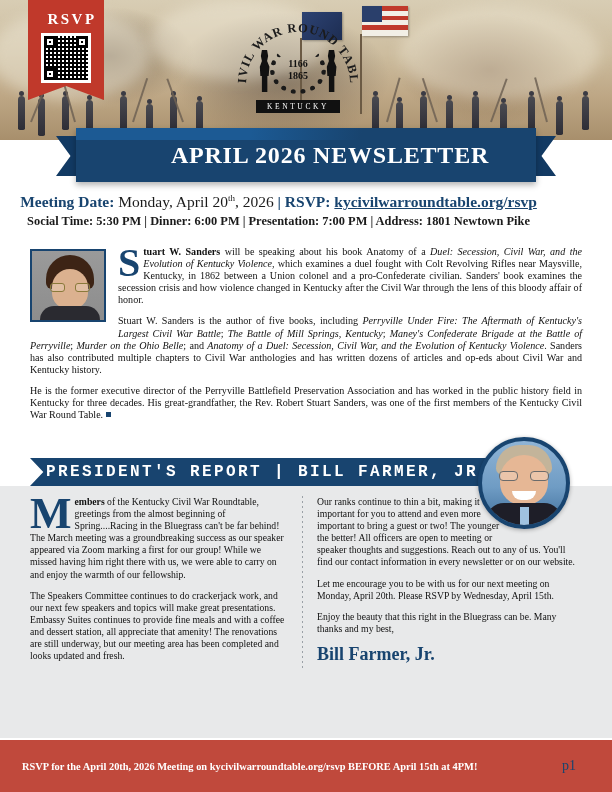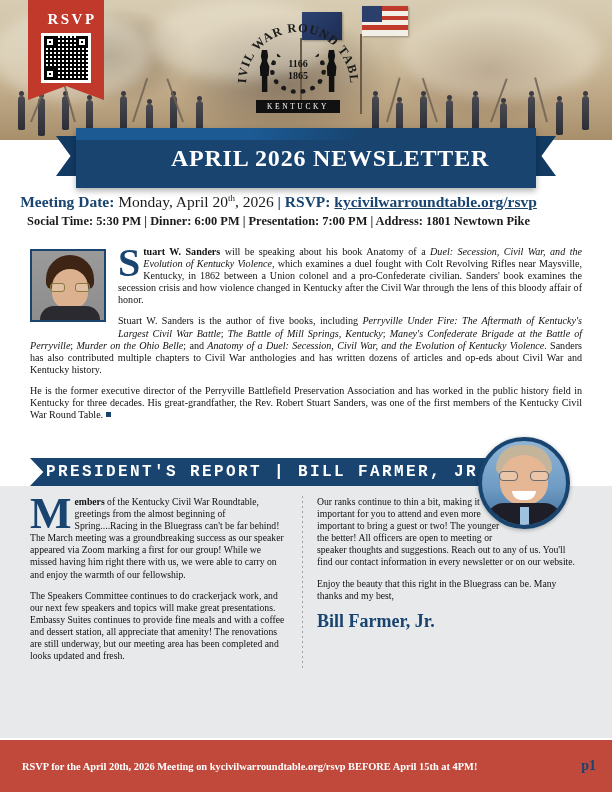"APRIL 2026 NEWSLETTER" .rib-main { height: 60px -> 54px }
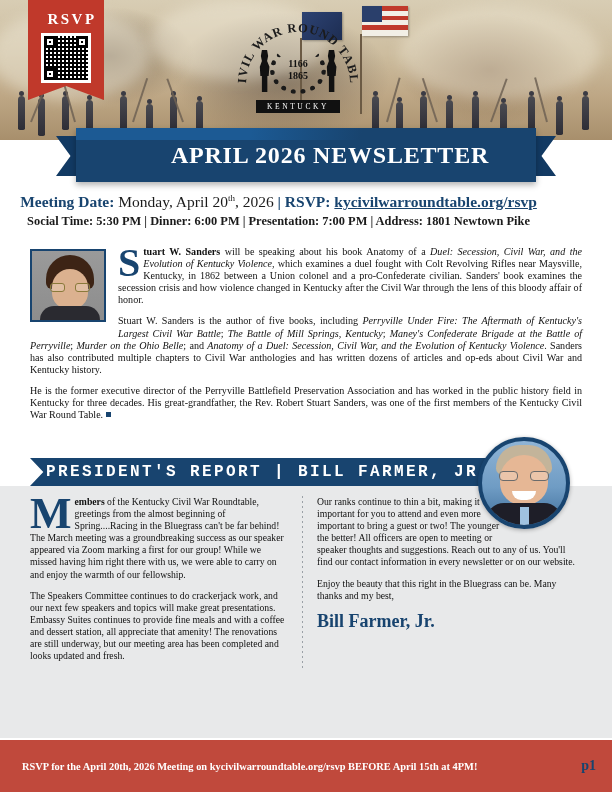"Let me encourage you to" div.col-p { html: none -> <div>Let me encourage you to be with us for our next meeting on Monday, April 20th. Please RSVP by Wednesday, April 15th.</div> }
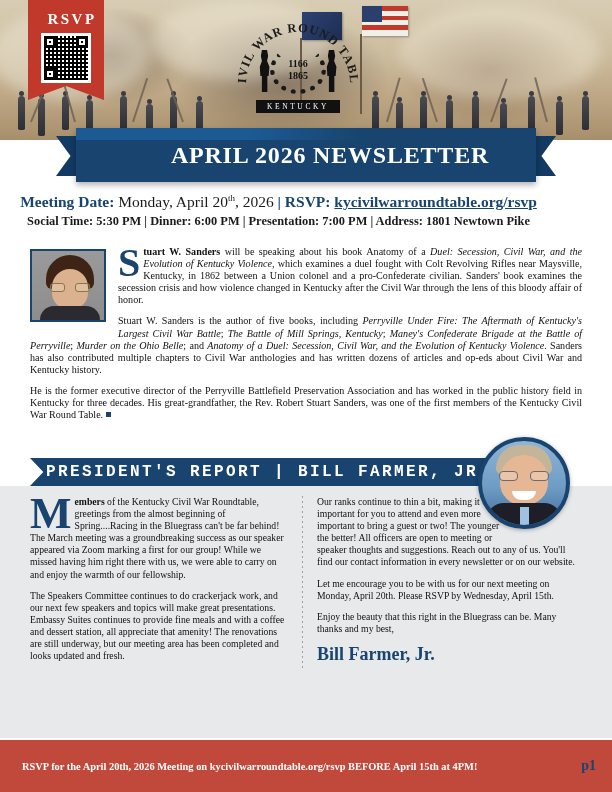"p1" .footer-pg { font-weight: bold -> normal; right: 16px -> 36px }
